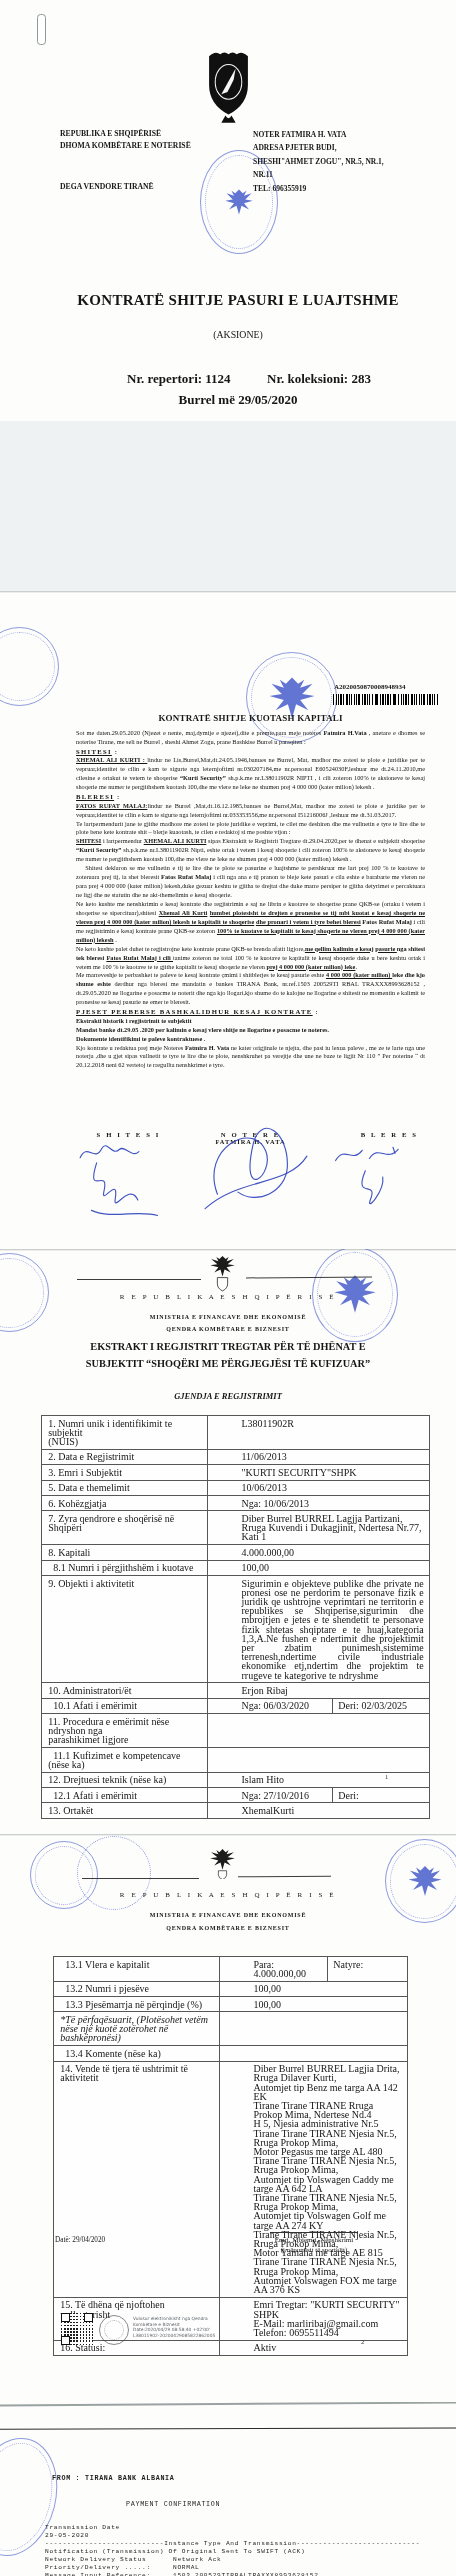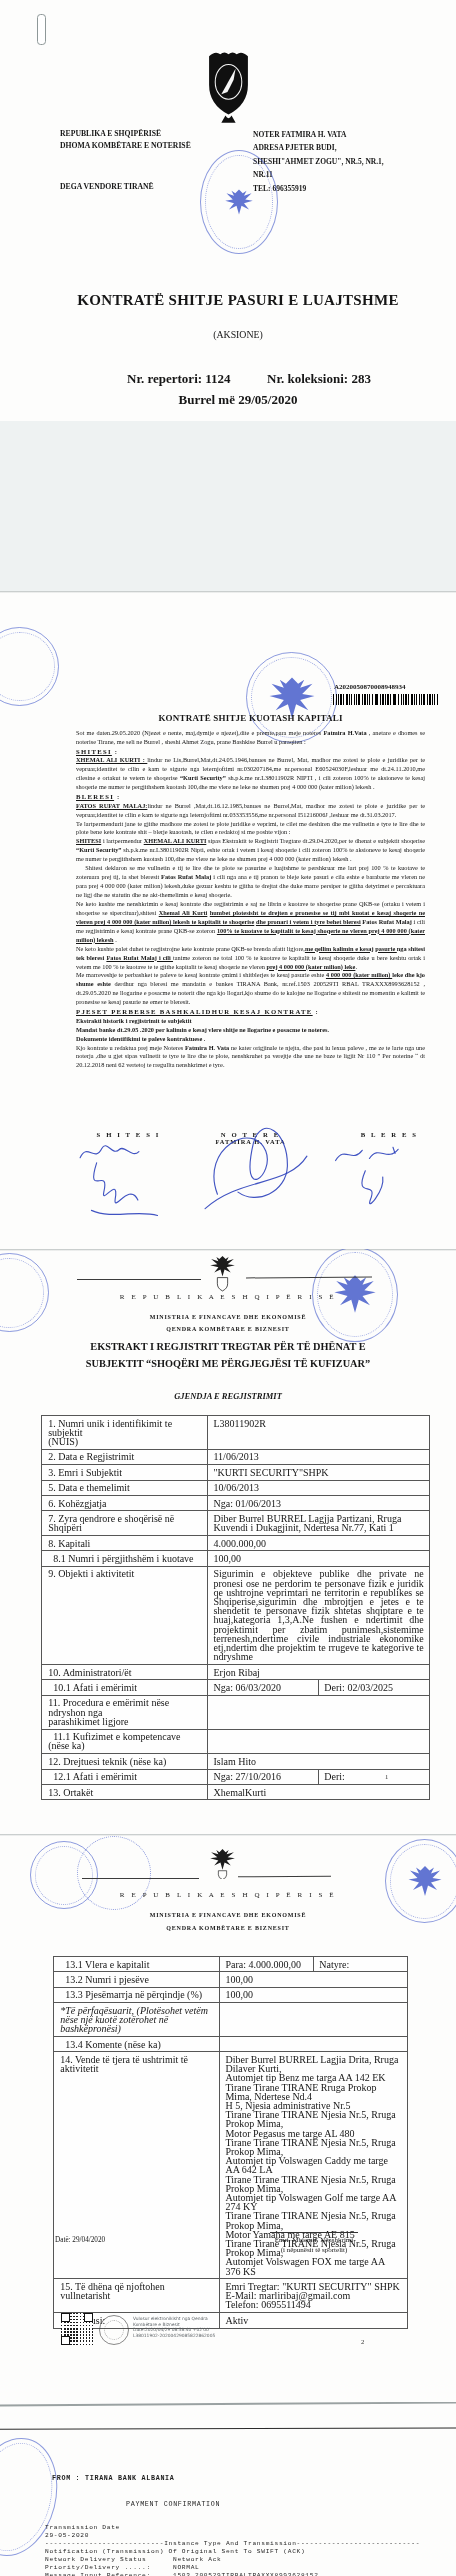"L38011902R" .tv { margin-left: none -> 28px }
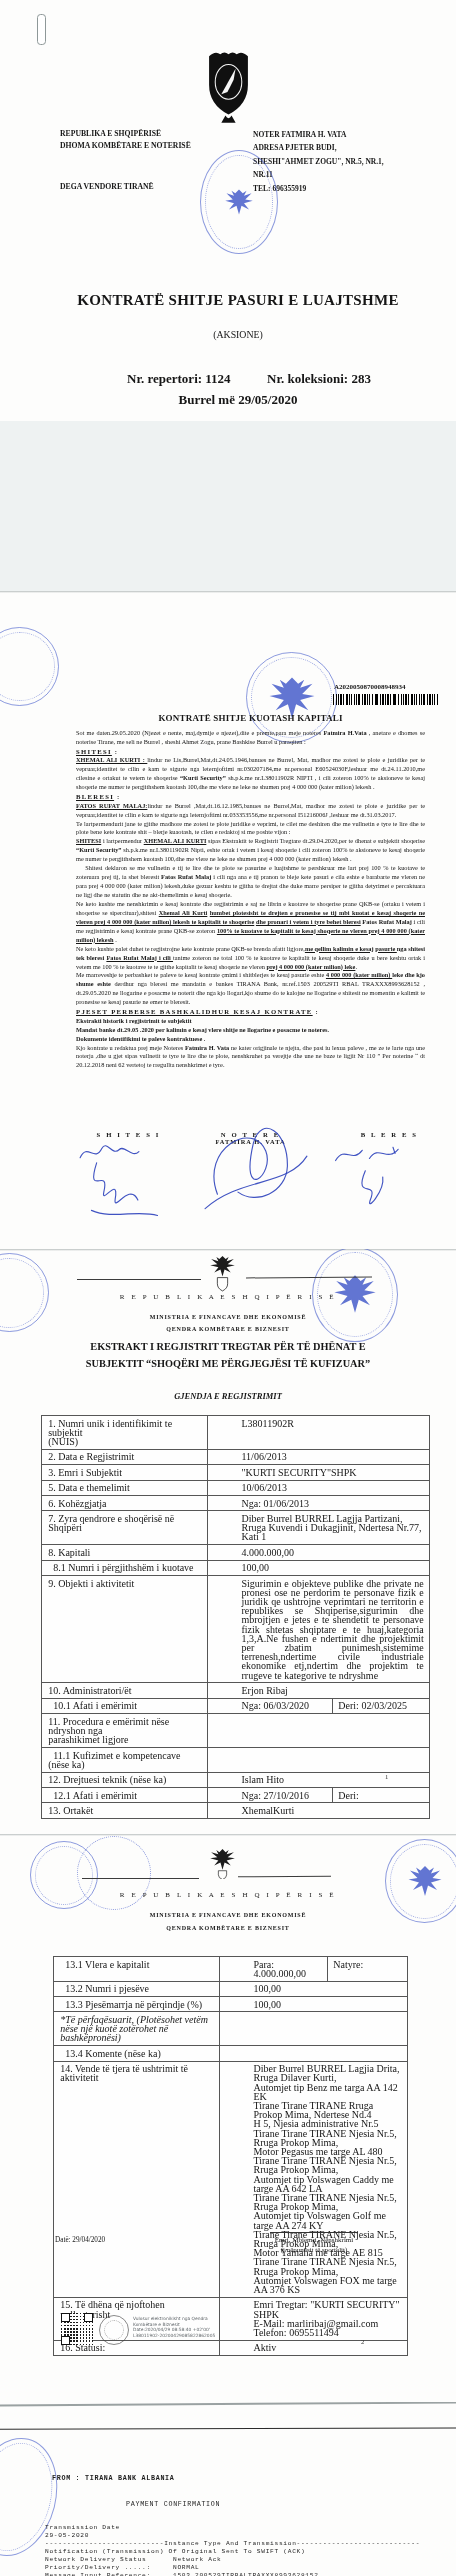"Nga: 01/06/2013" div.tc { text: 01/06/2013 -> 10/06/2013 }
